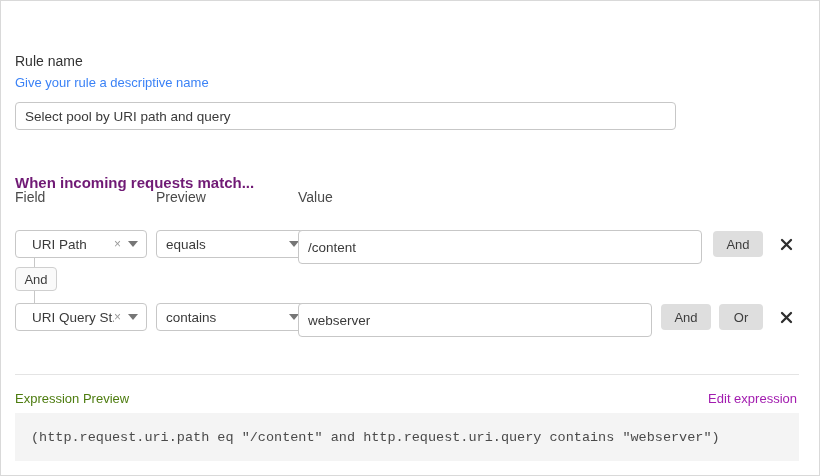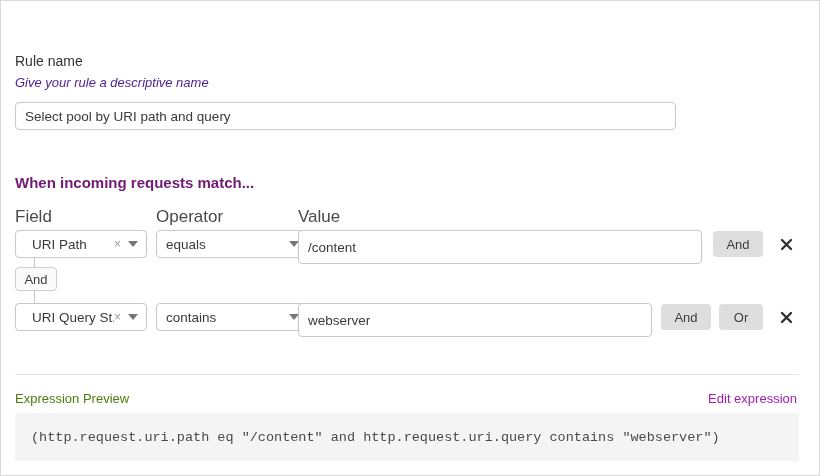"Give your rule a descriptive" .rule-name-help { color: #4c1d95 -> #3b82f6; font-style: italic -> none }
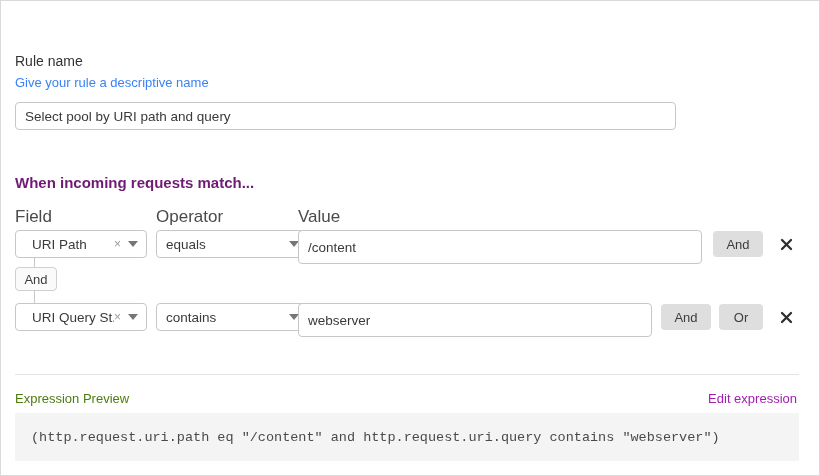"Field" .col-head { font-size: 17px -> 14px; top: 206px -> 188px }
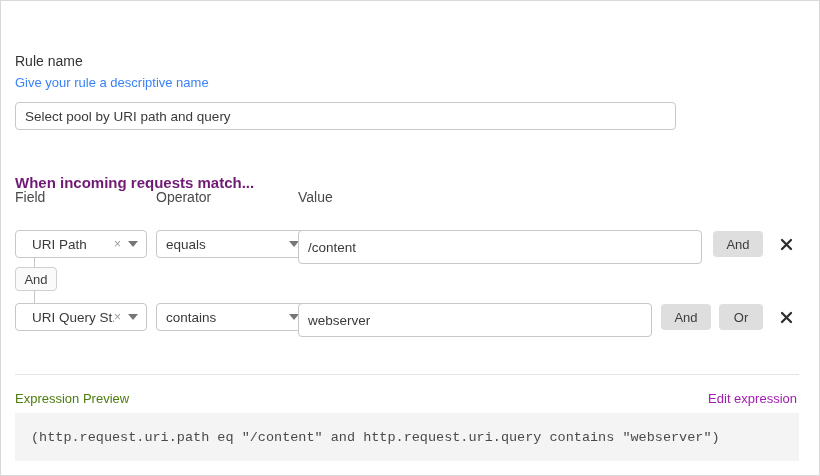"Operator" div.col-head { text: Operator -> Preview }
